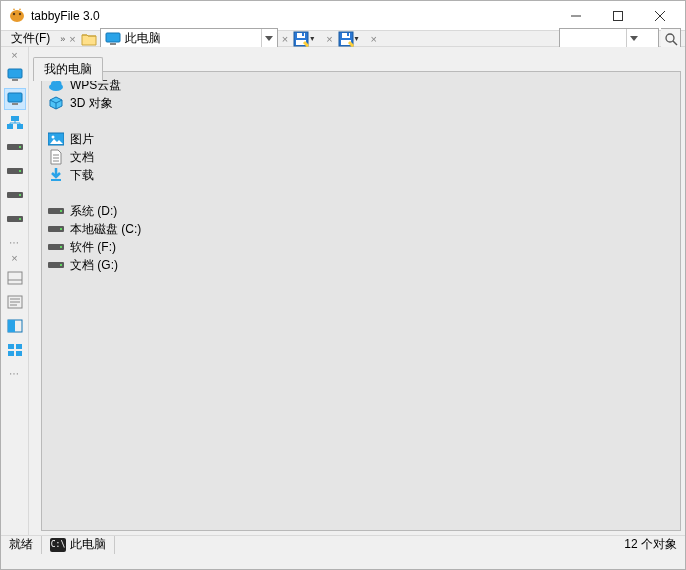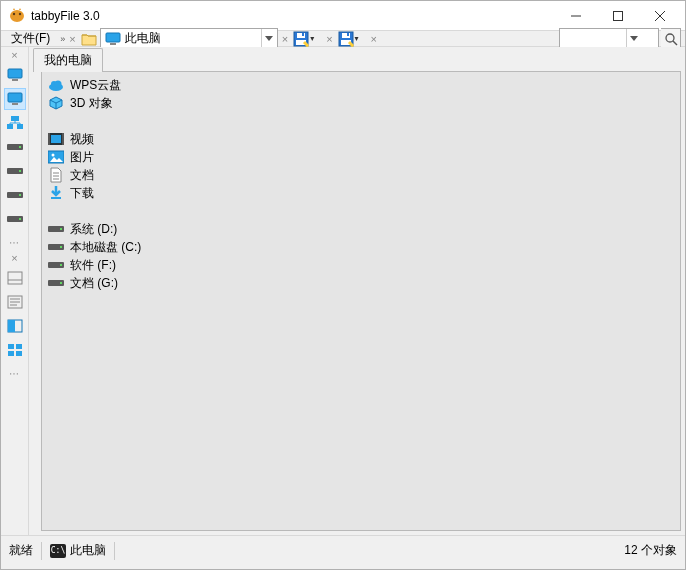"我的电脑" .tab { top: 1px -> 10px }
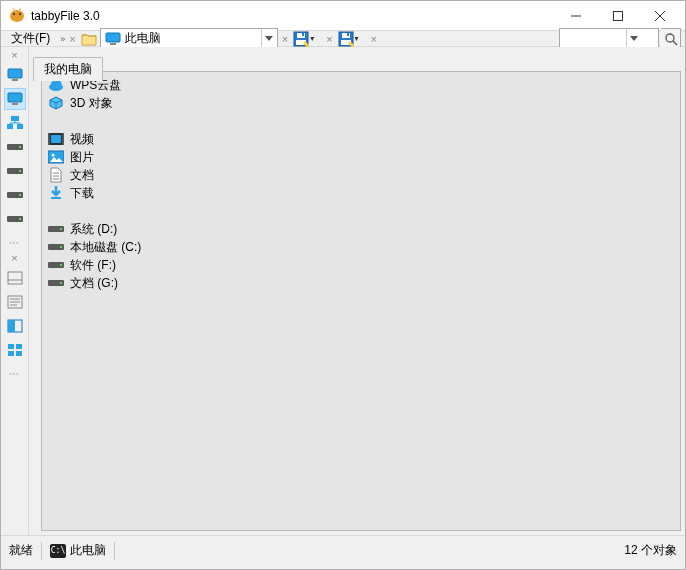"视频" div.file-item { html: <div> <span> <svg> <rect></rect> <rect></rect> <rect></rect> <rect></rect> </svg> </span> <span>视频</span> </div> -> none }
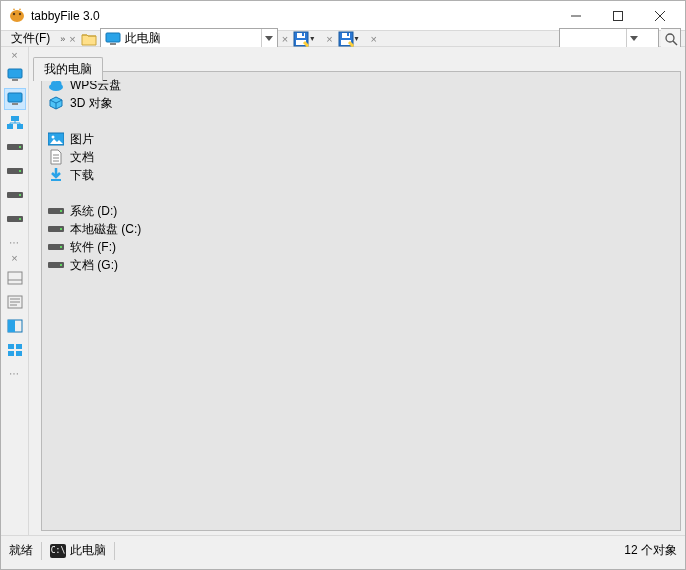"就绪" .statusbar { align-items: center -> flex-start }
